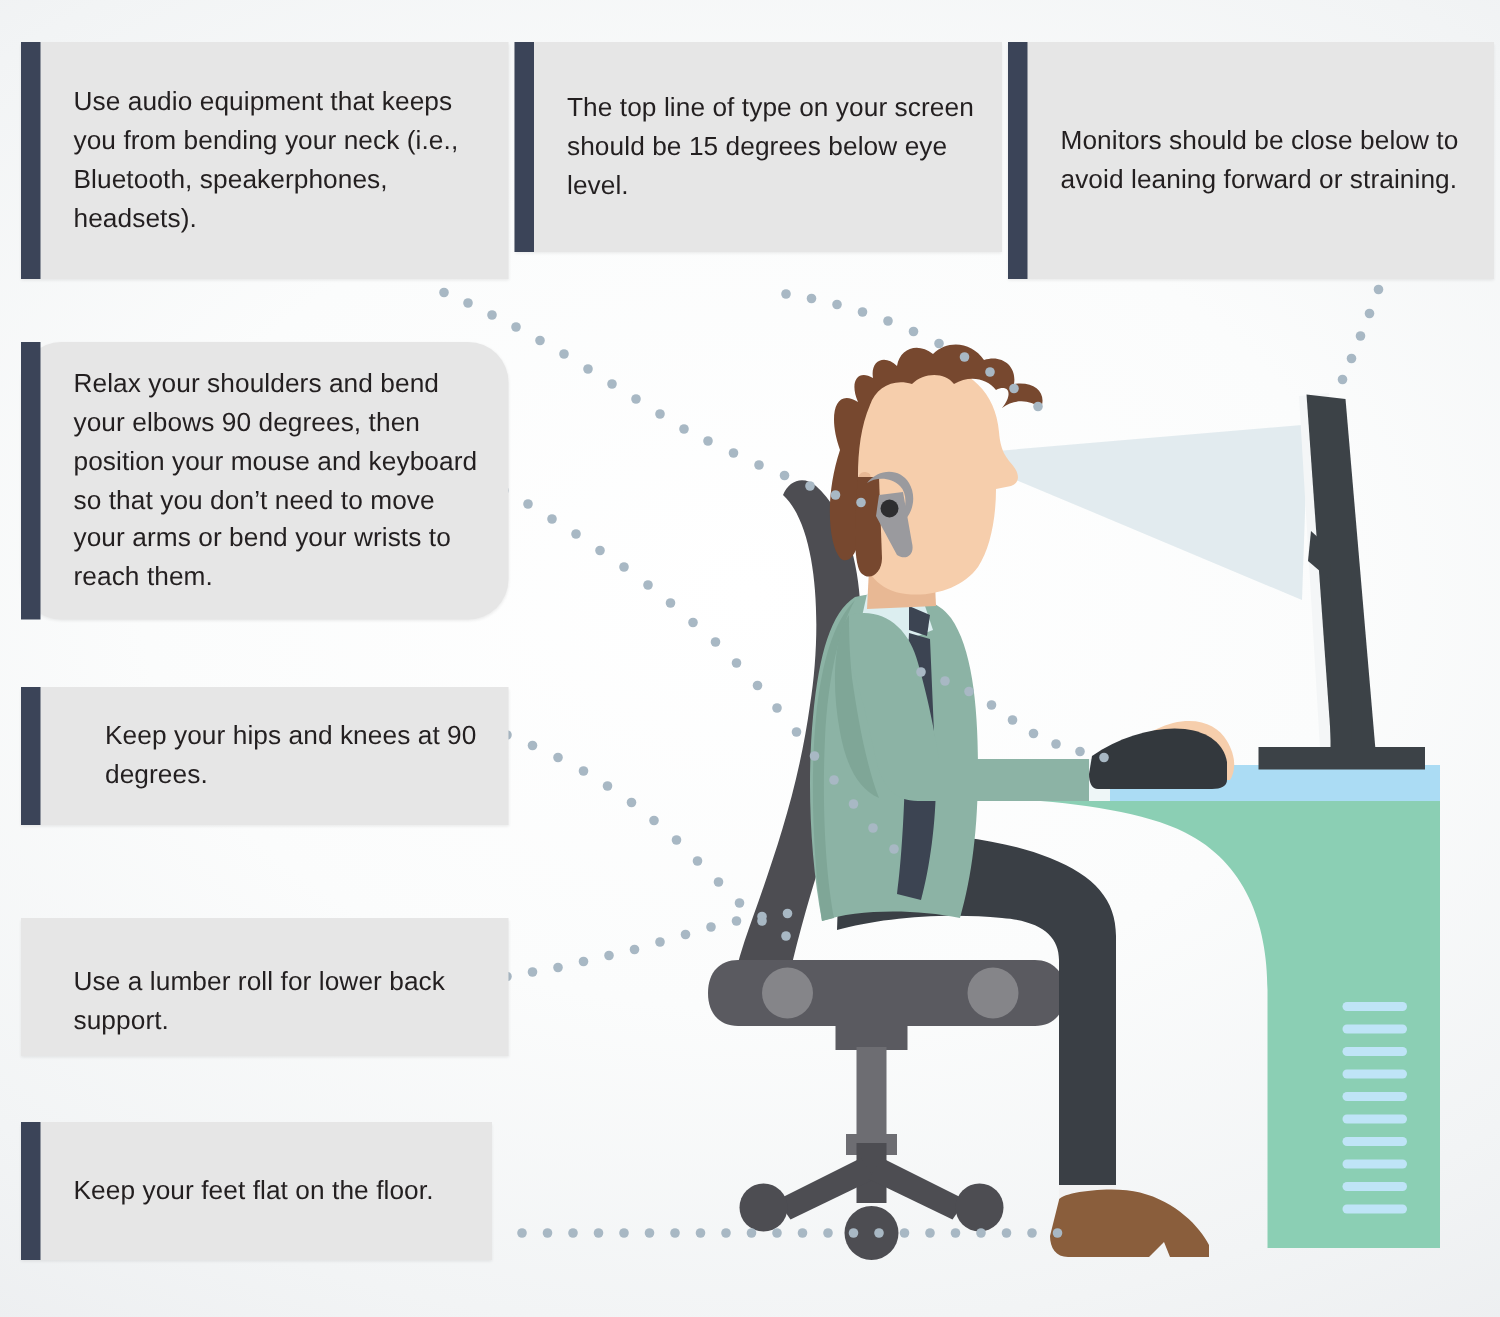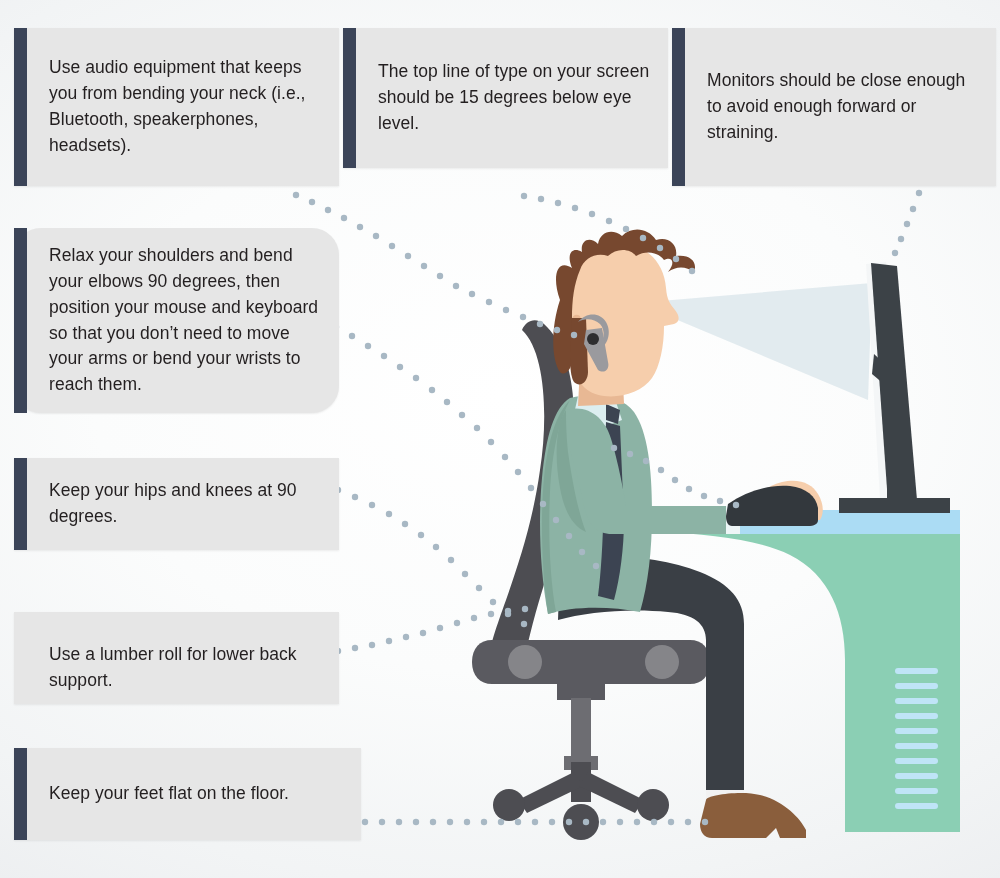"Monitors should be close enough" div.tip-text { text: enough to avoid enough -> below to avoid leaning }
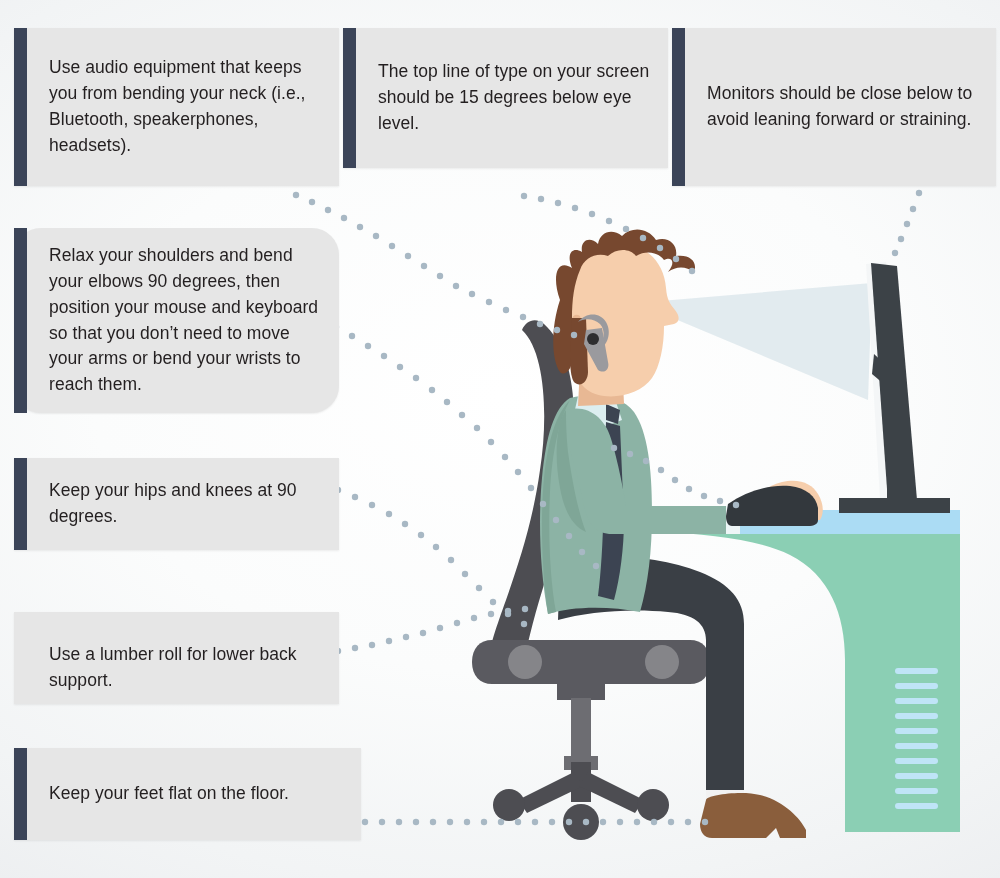"Keep your hips and knees" #tip-hips { gap: none -> 21px }
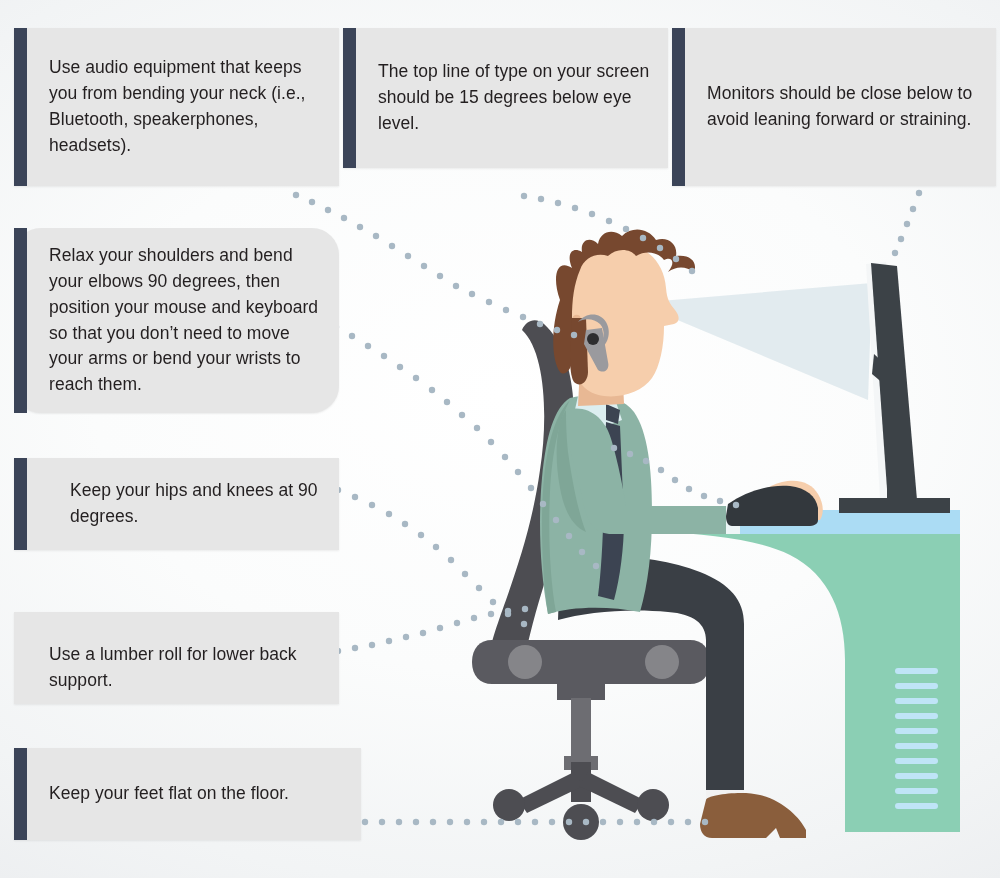"Keep your feet flat on" #tip-feet { width: 347px -> 314px }
